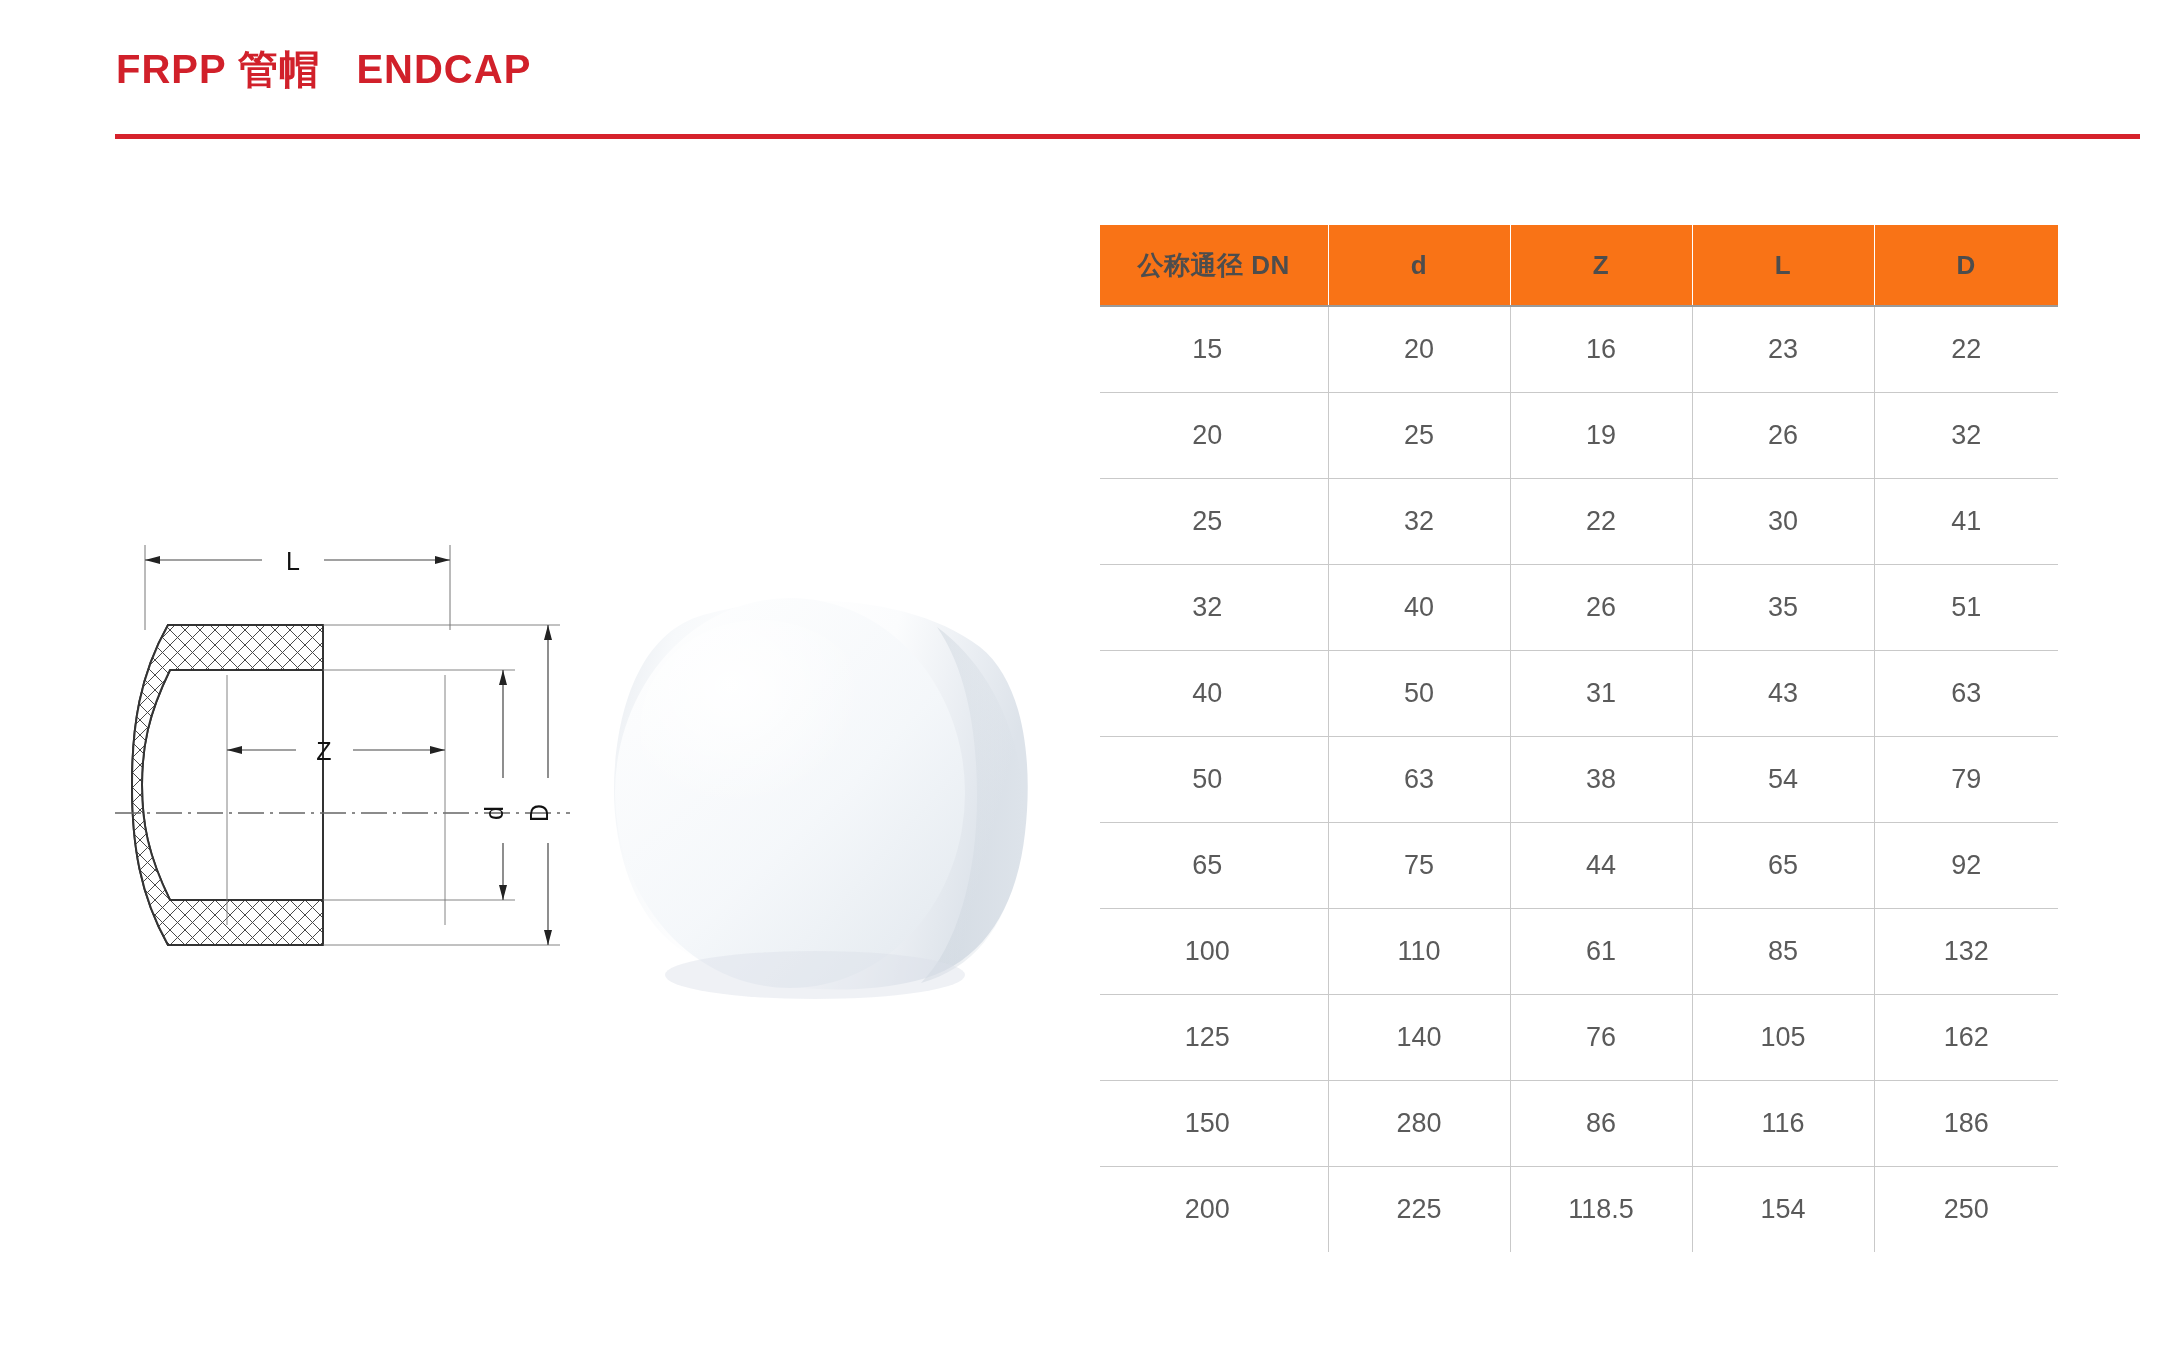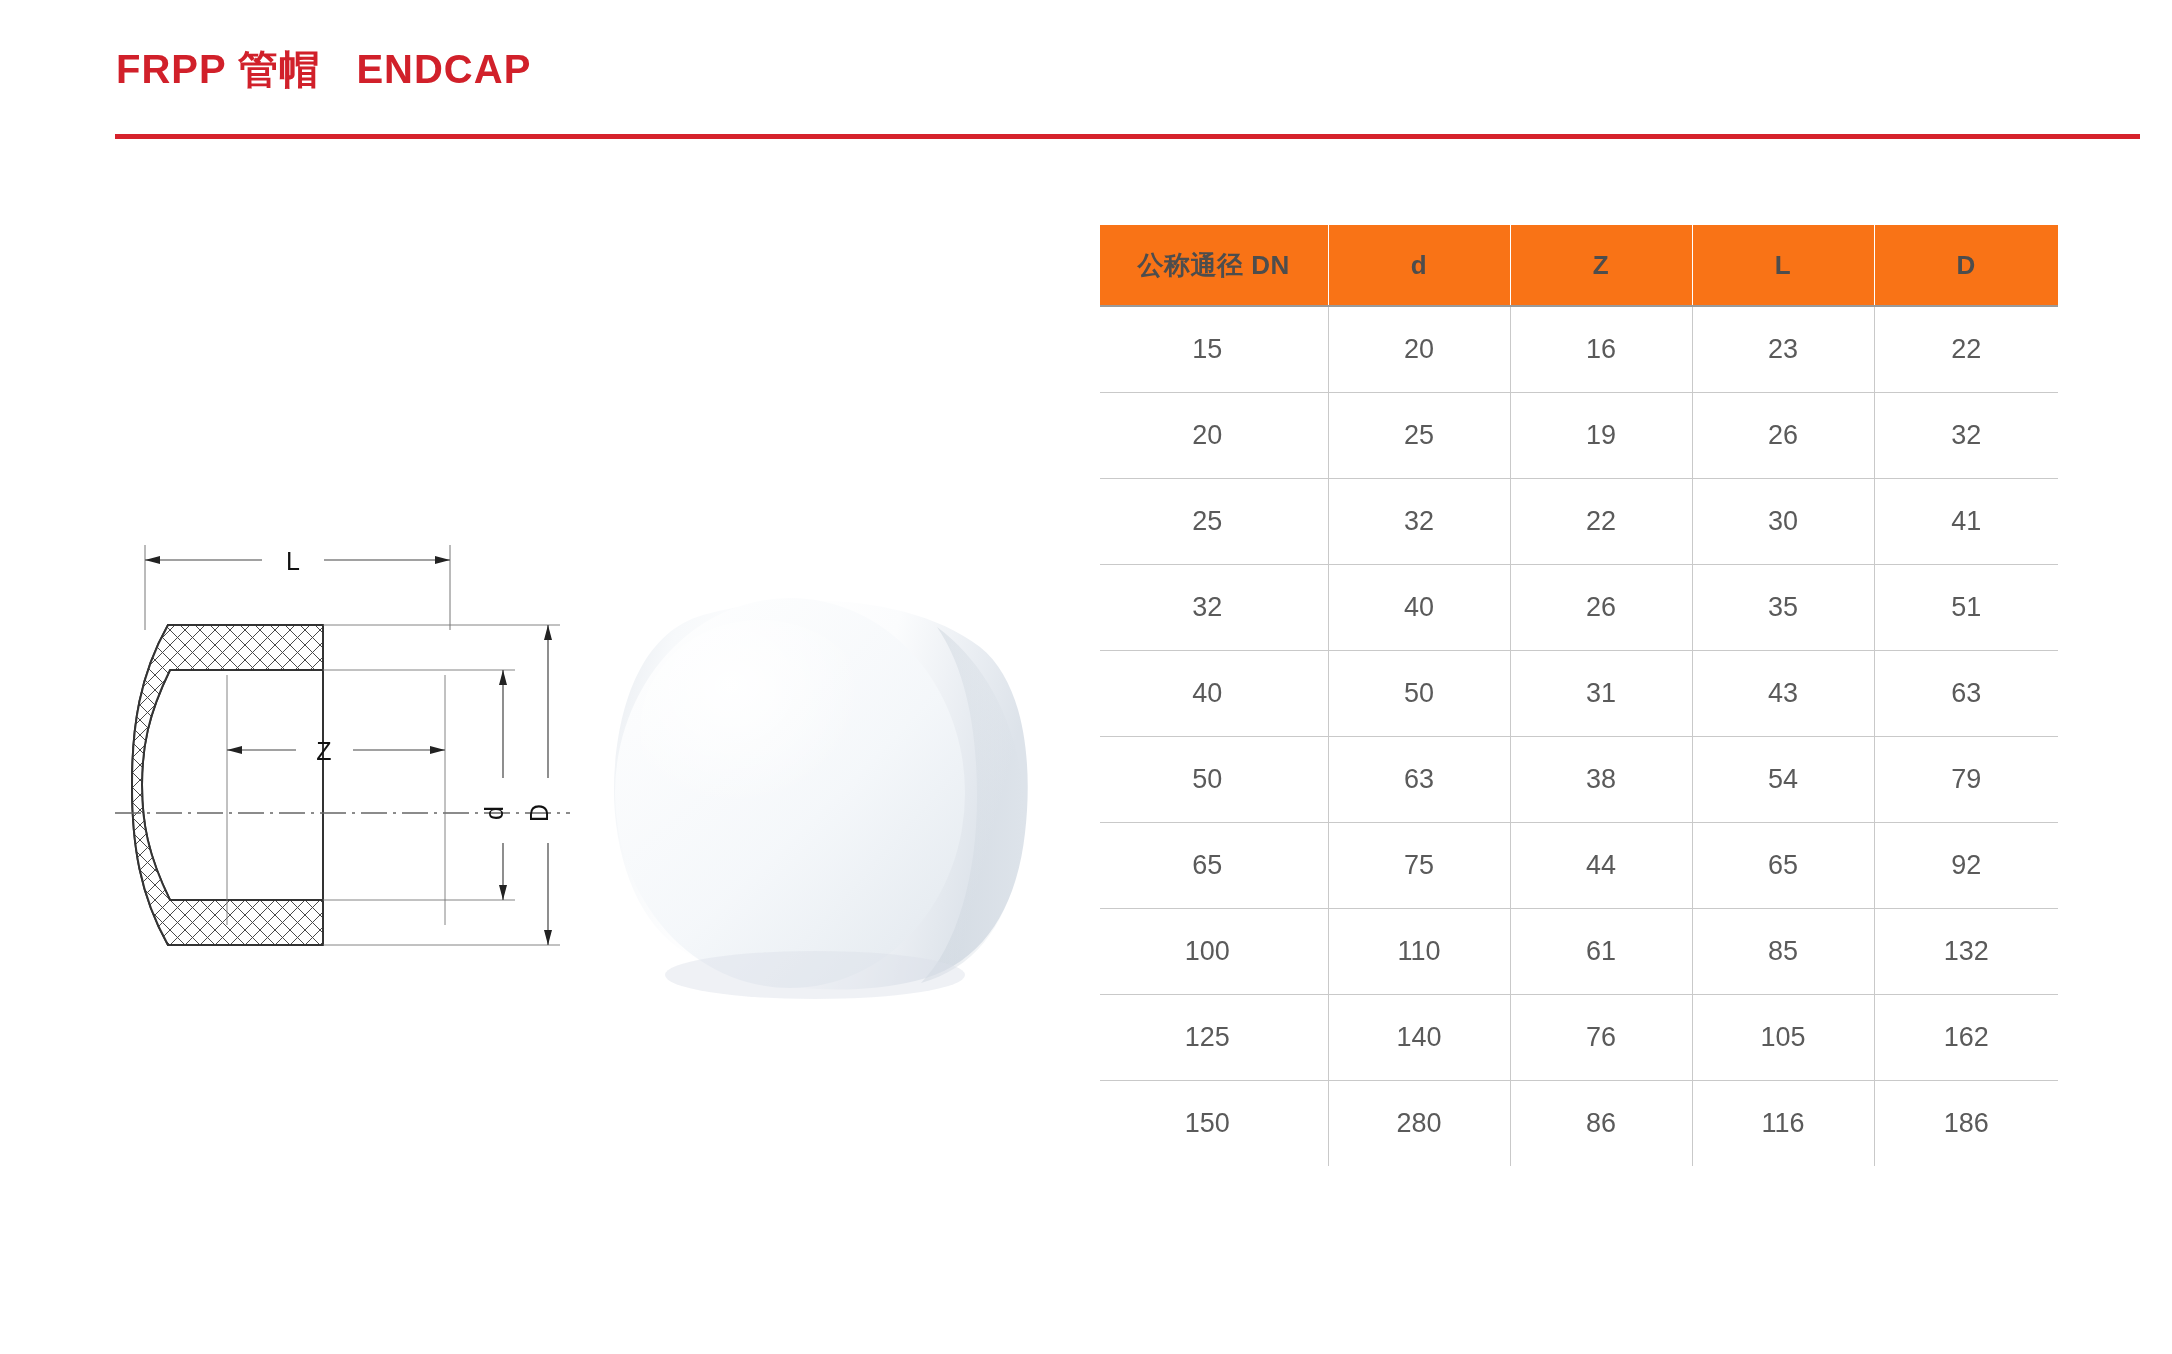"200" tr { html: none -> <tr> <td>200</td> <td>225</td> <td>118.5</td> <td>154</td> <td>250</td> </tr> }
